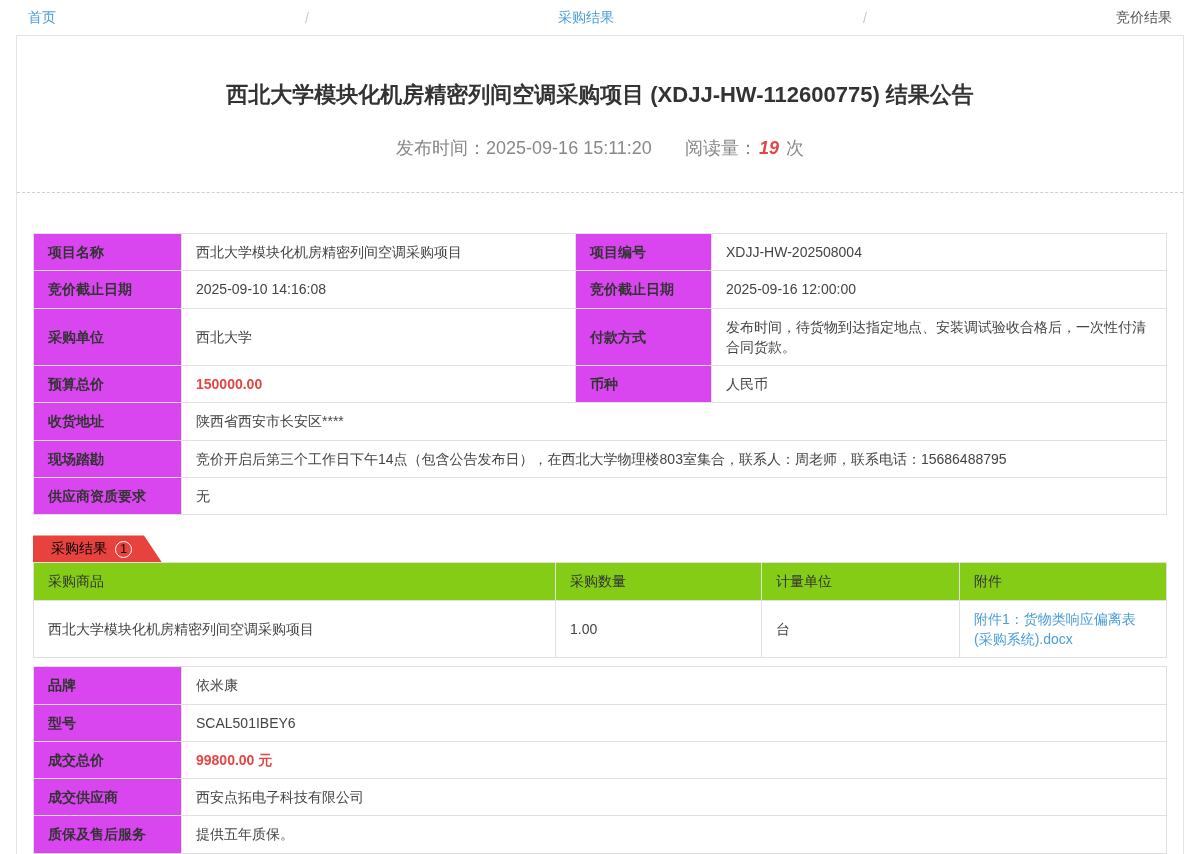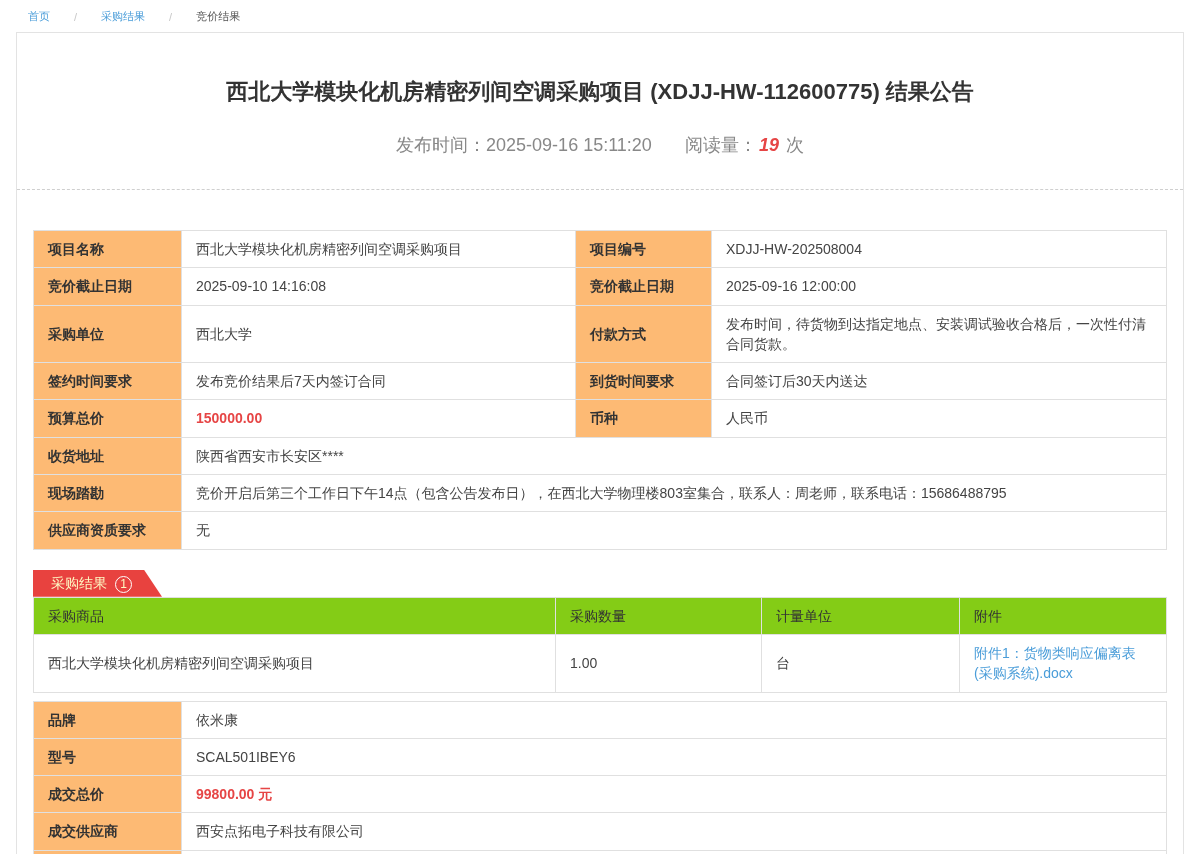"首页" .breadcrumb { font-size: 11px -> 14px; justify-content: none -> space-between }
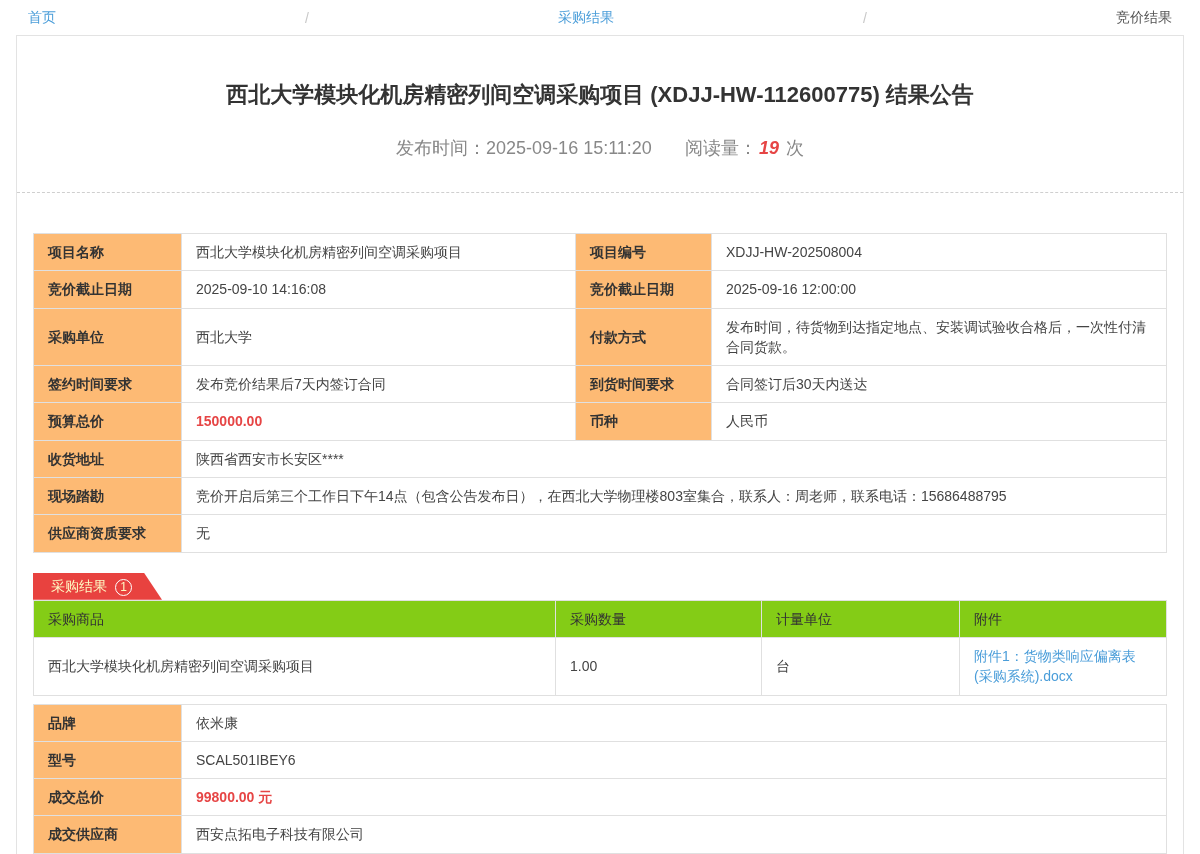"项目名称" .label-cell { background: #fdba74 -> #d946ef }
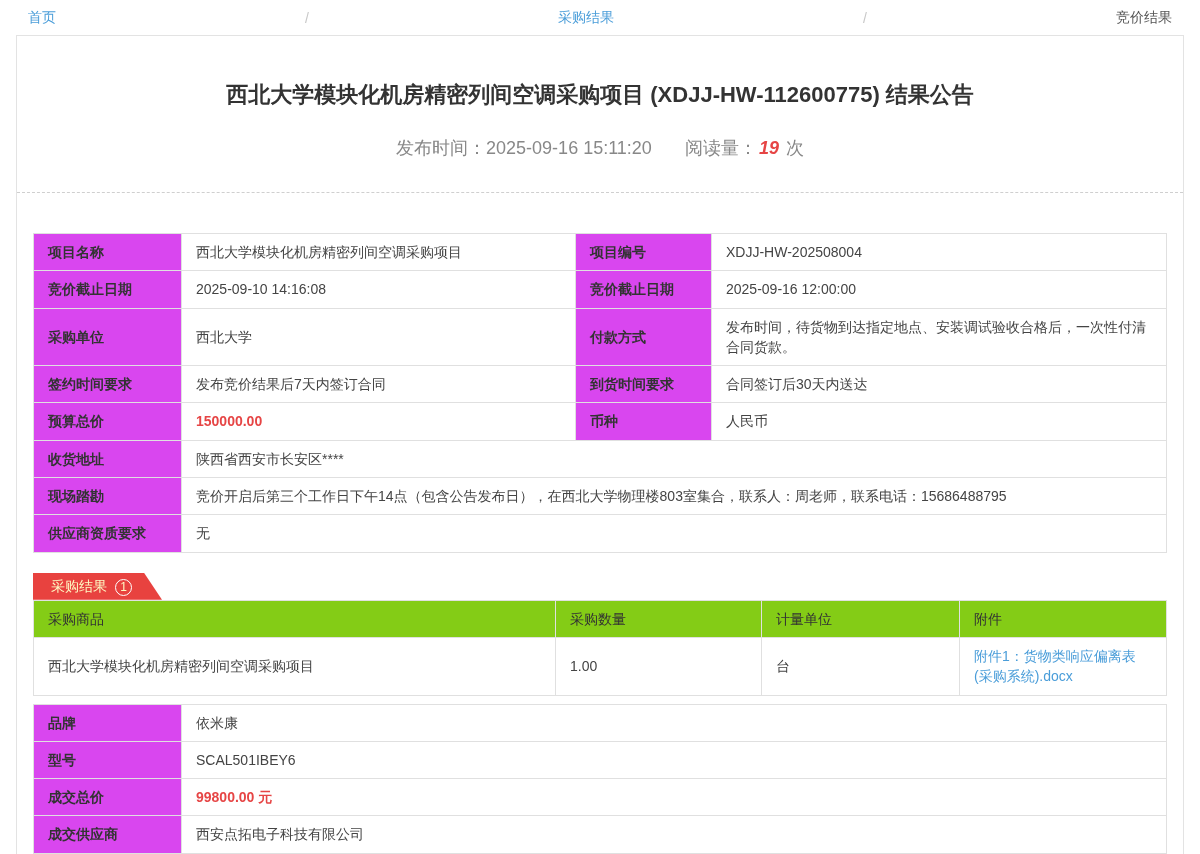"签约时间要求" tr { html: <tr> <td>签约时间要求</td> <td>发布竞价结果后7天内签订合同</td> <td>到货时间要求</td> <td>合同签订后30天内送达</td> </tr> -> none }
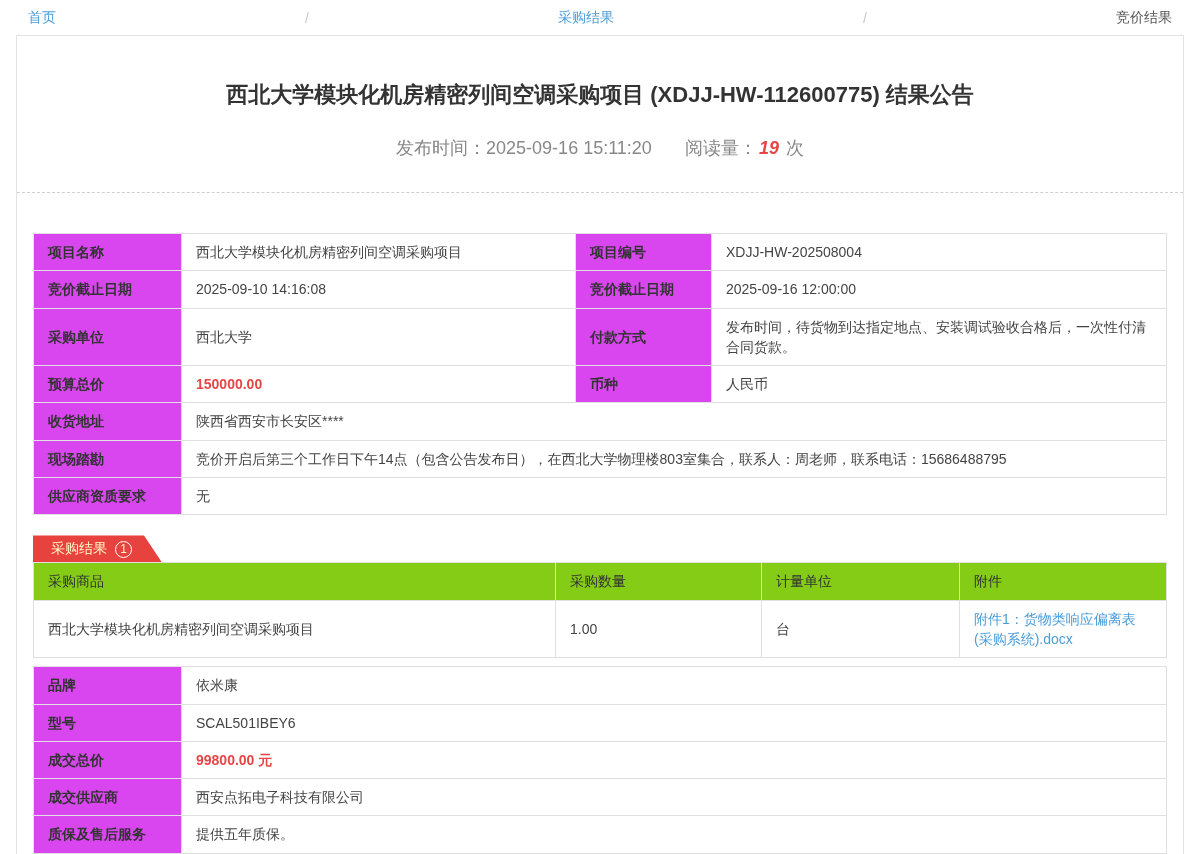"采购结果 1" .result-badge { color: #fef9c3 -> #000000 }
